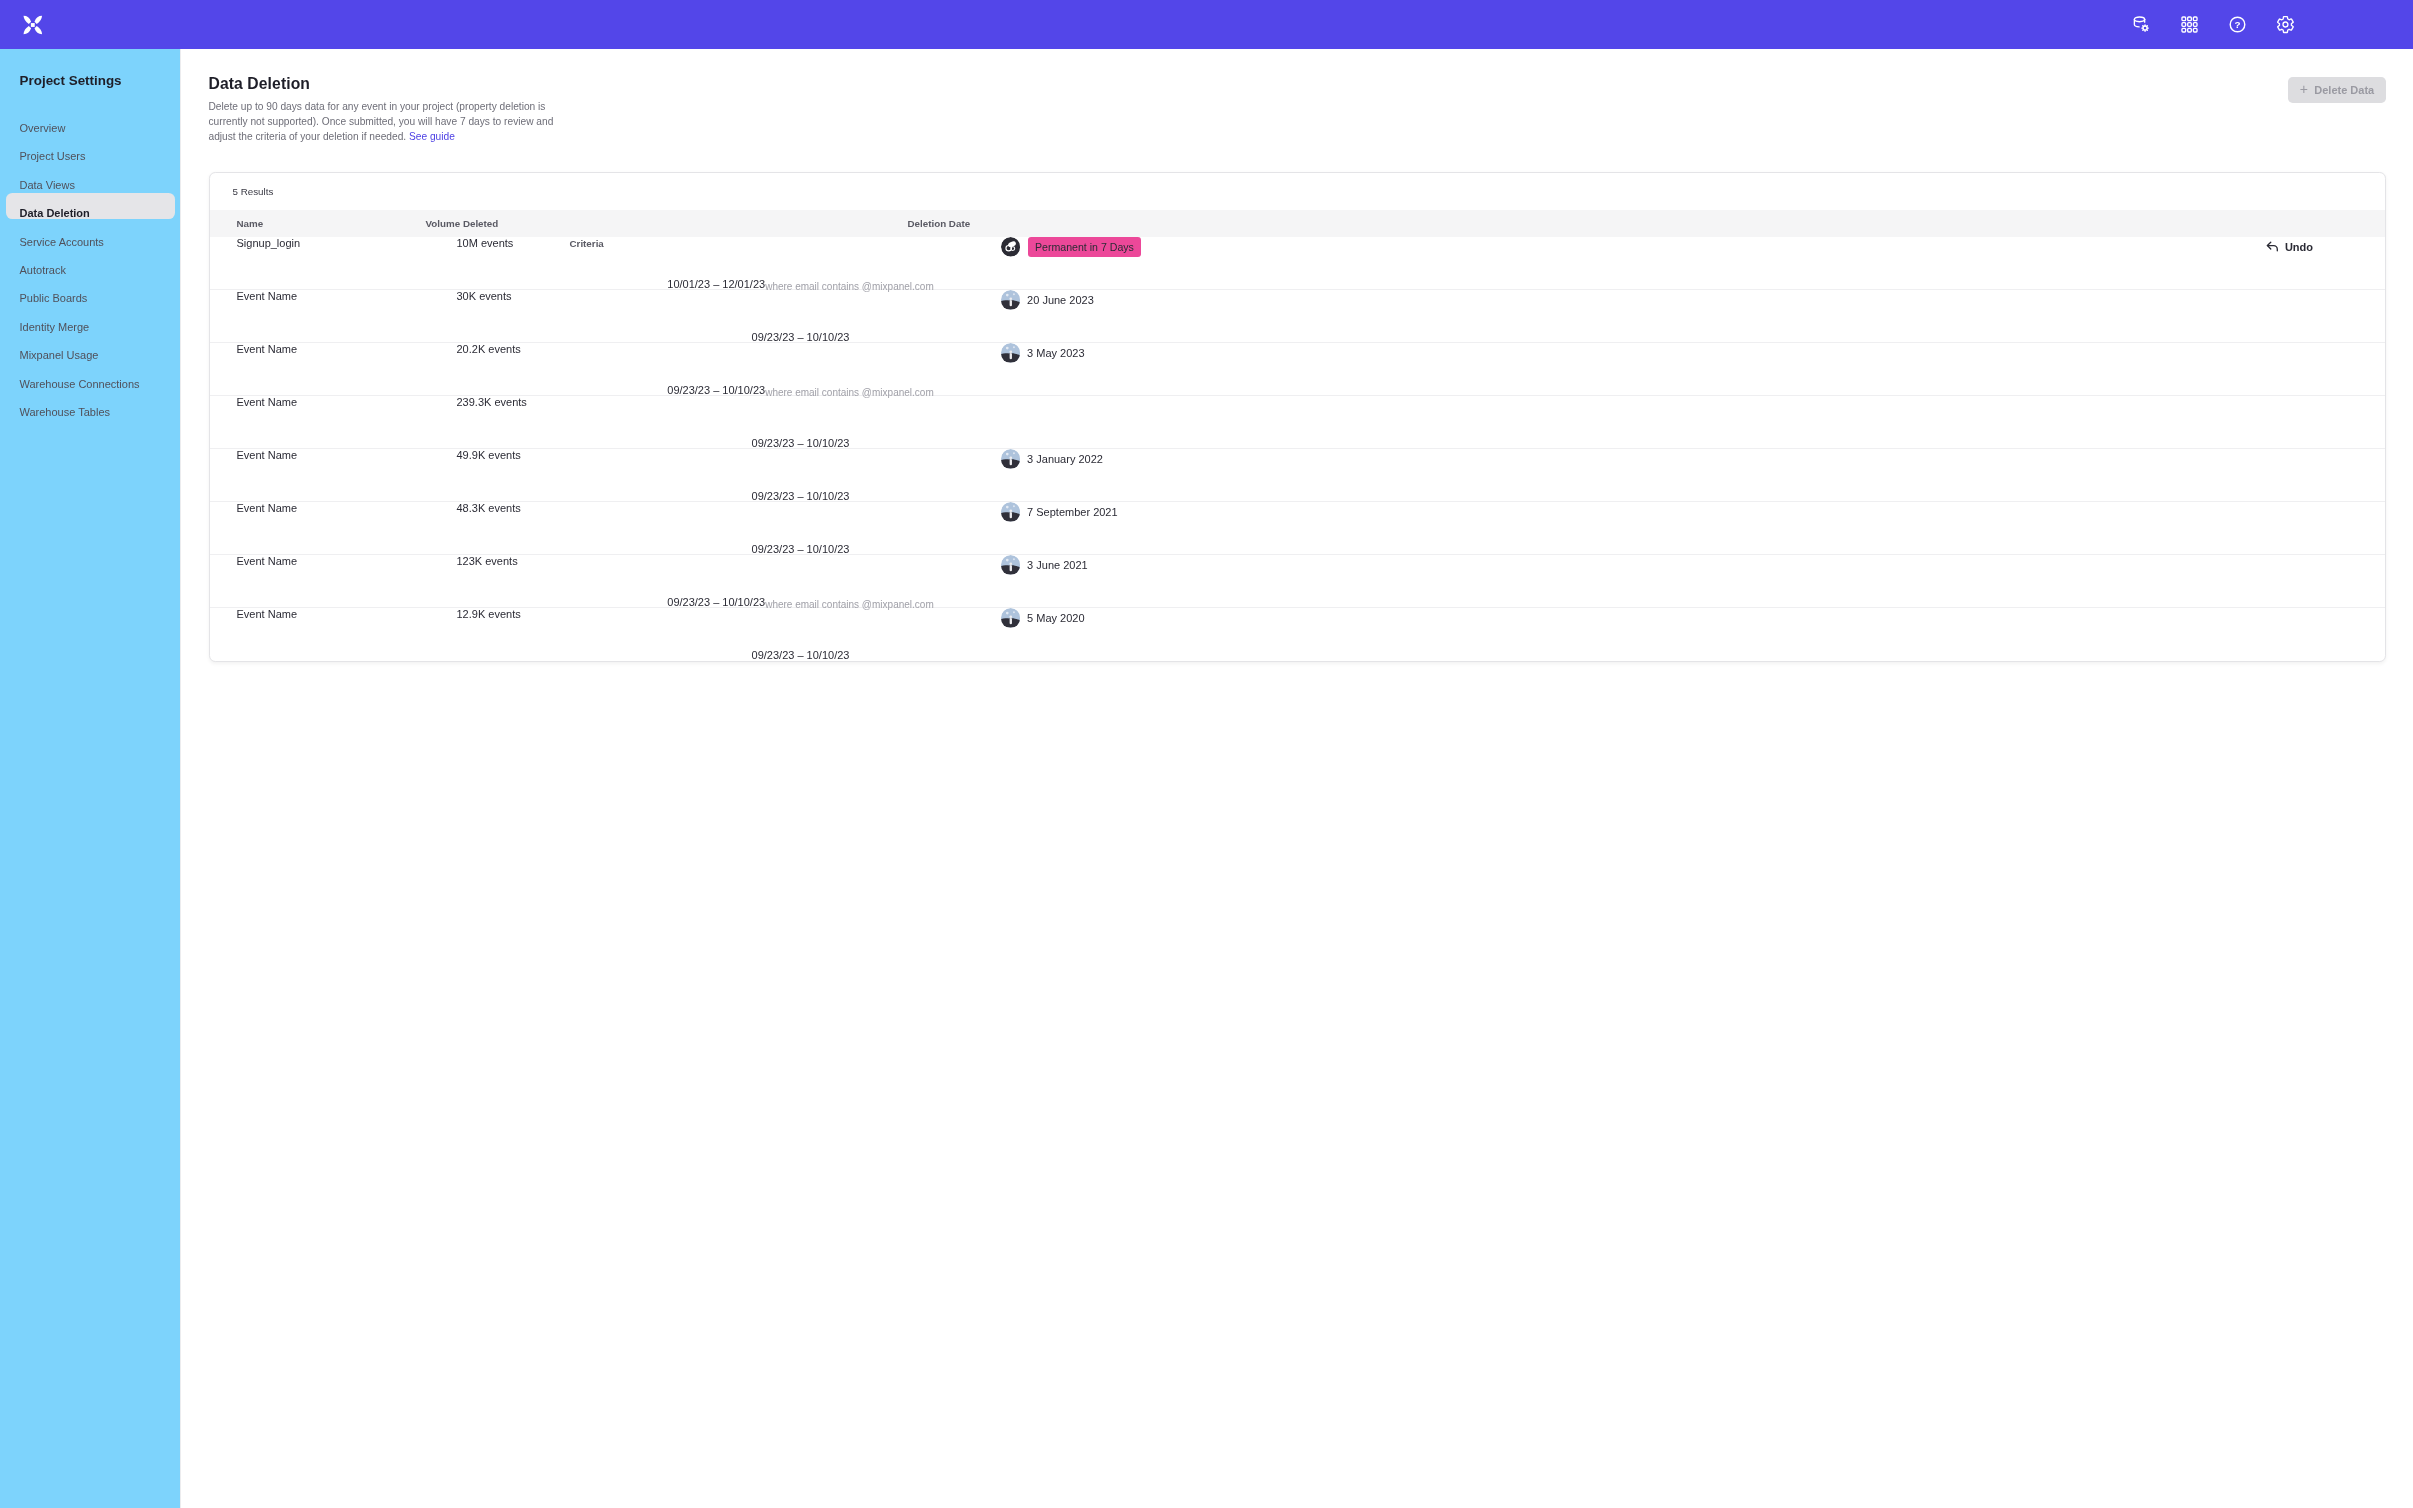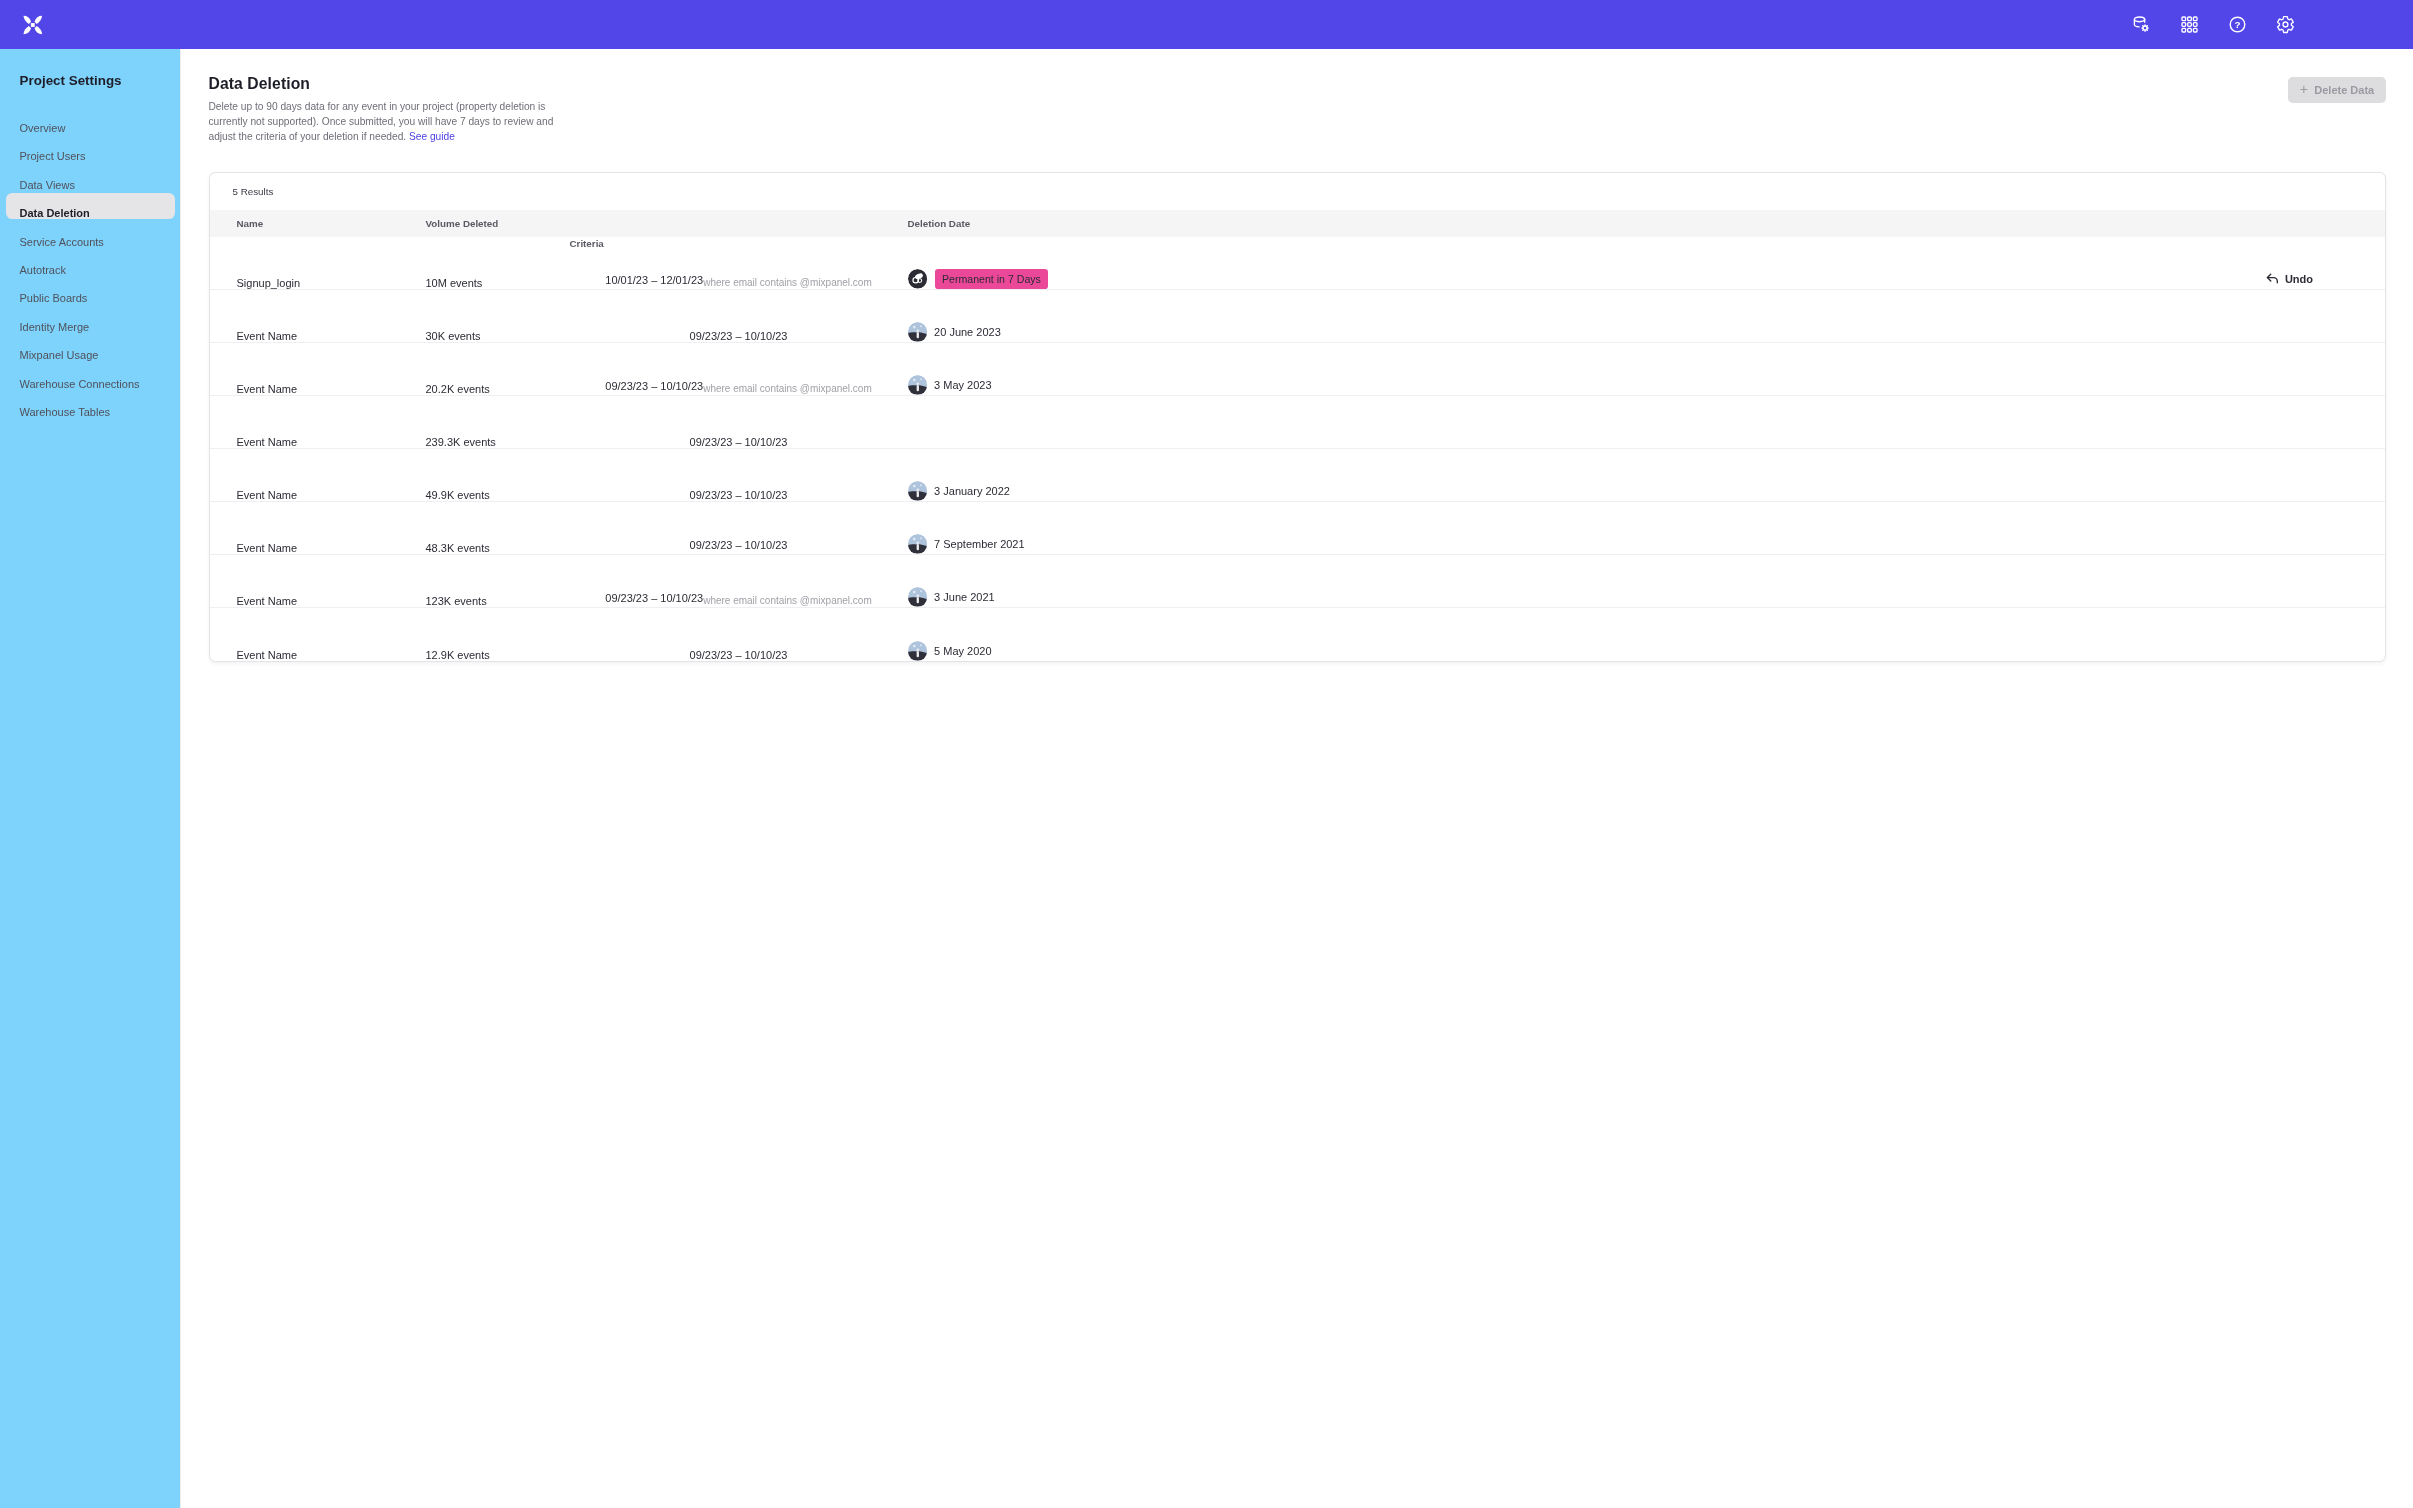"Signup_login" .row { align-items: flex-end -> flex-start; gap: none -> 31px }
